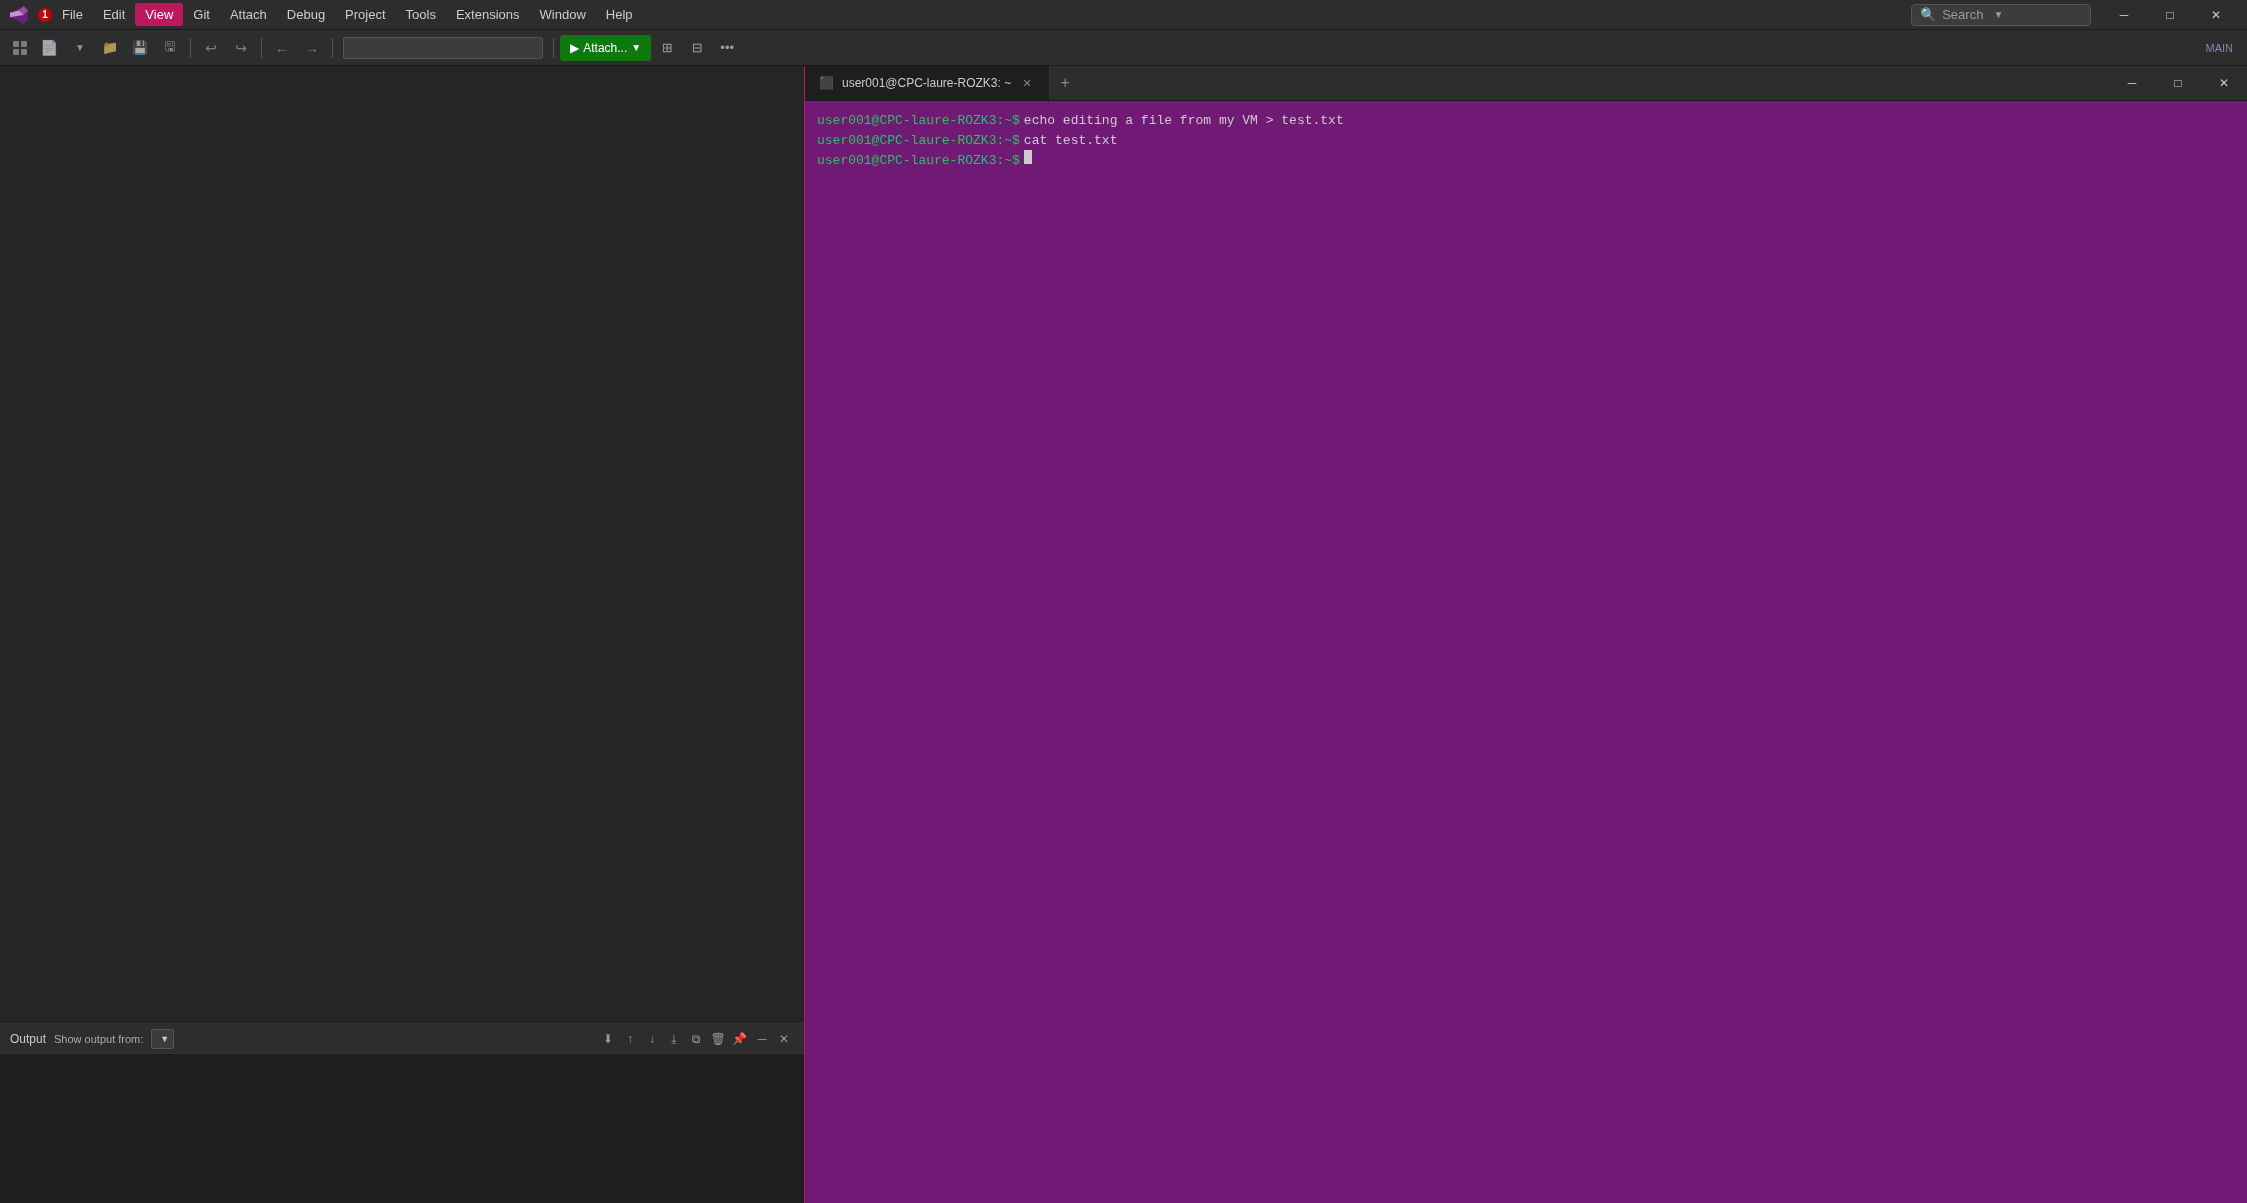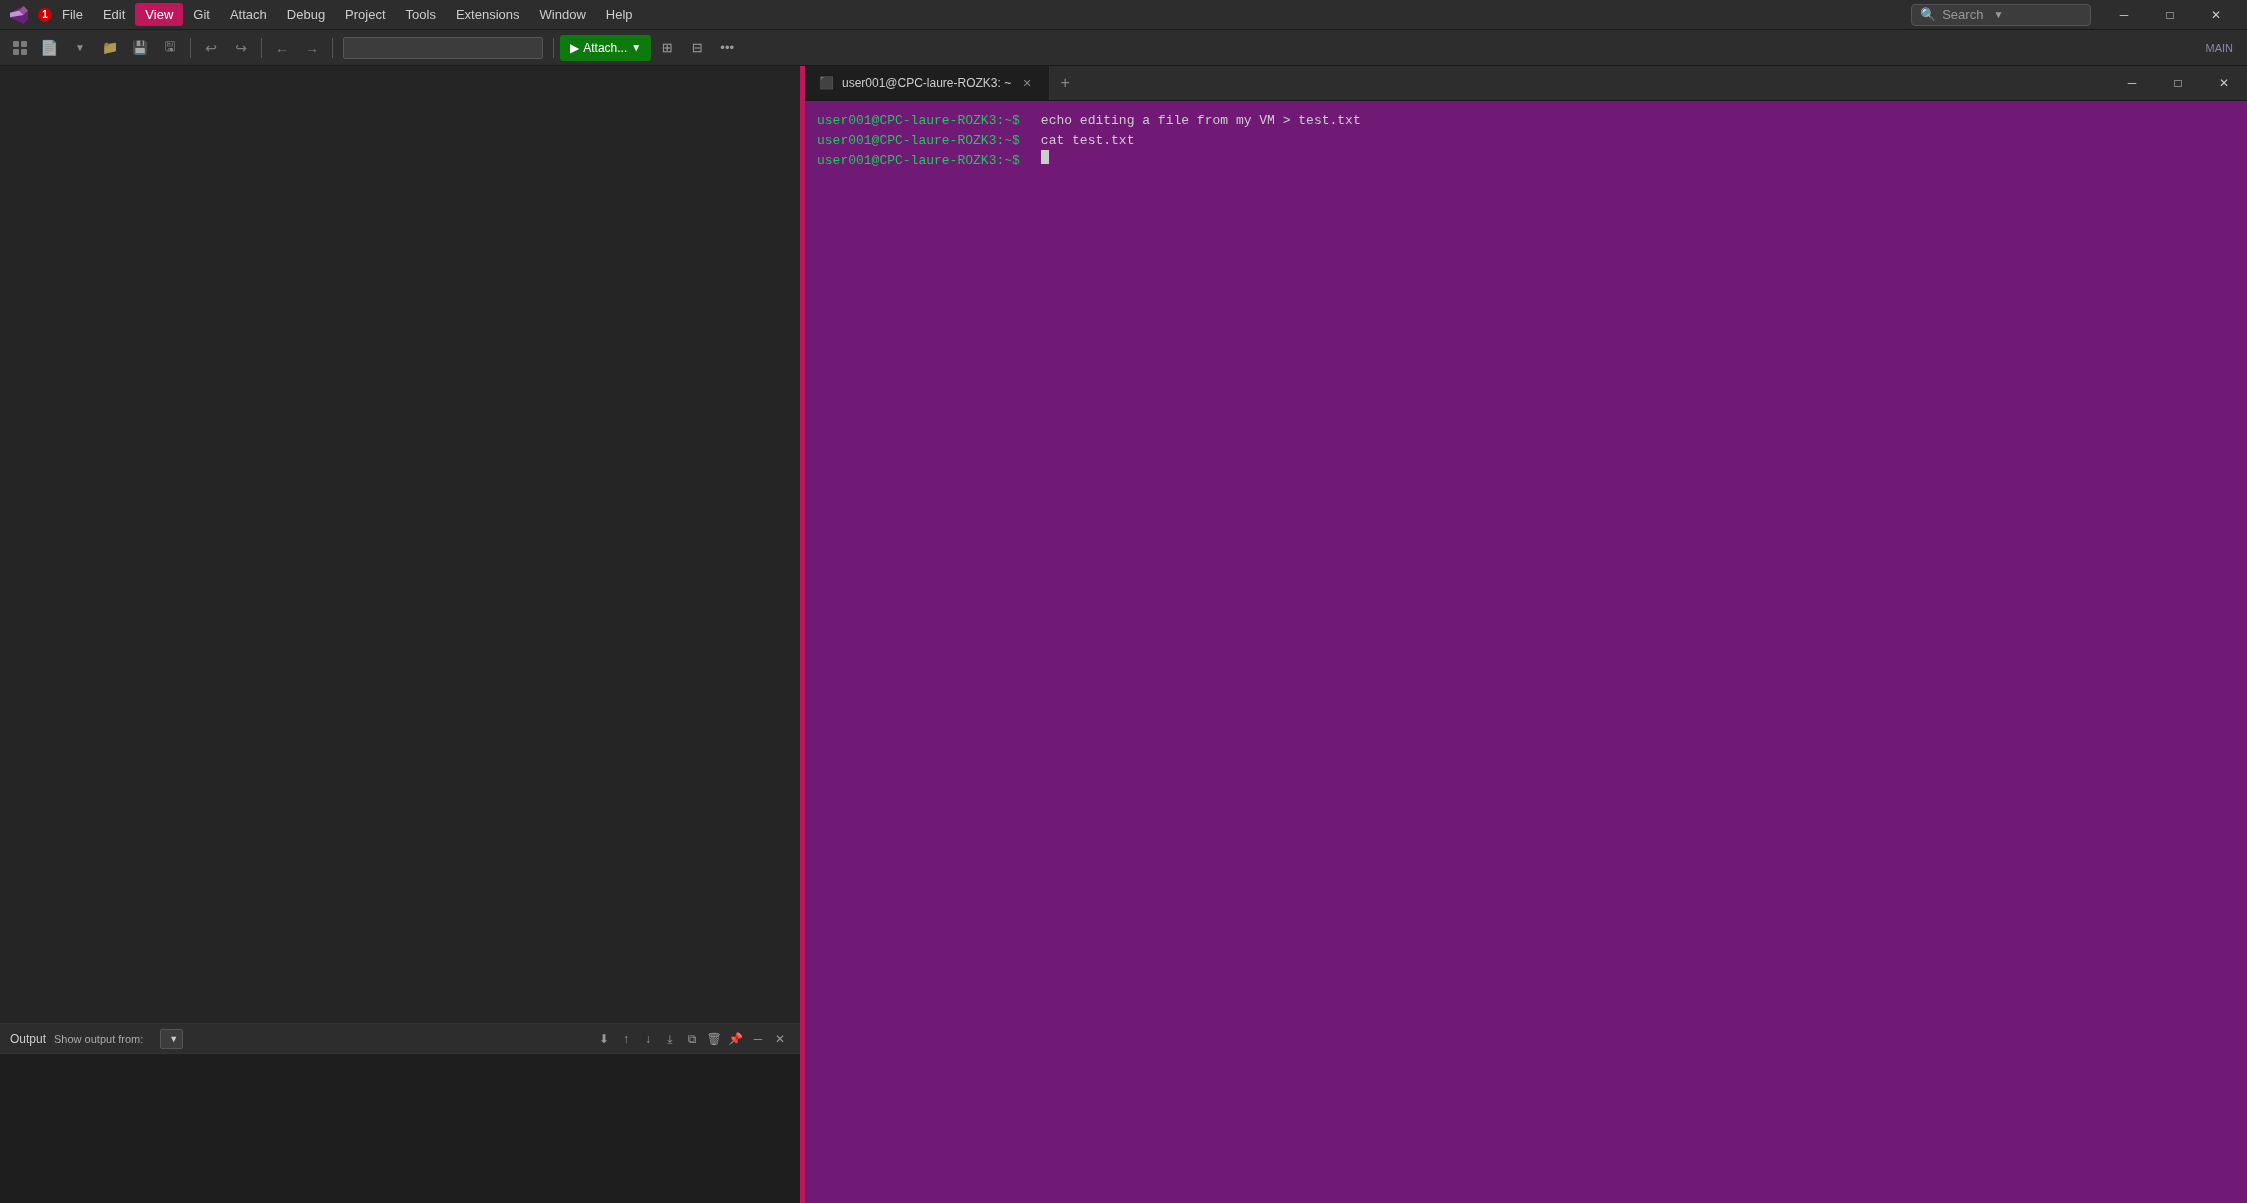"echo editing a file from" .term-command { margin-left: 21px -> 4px }
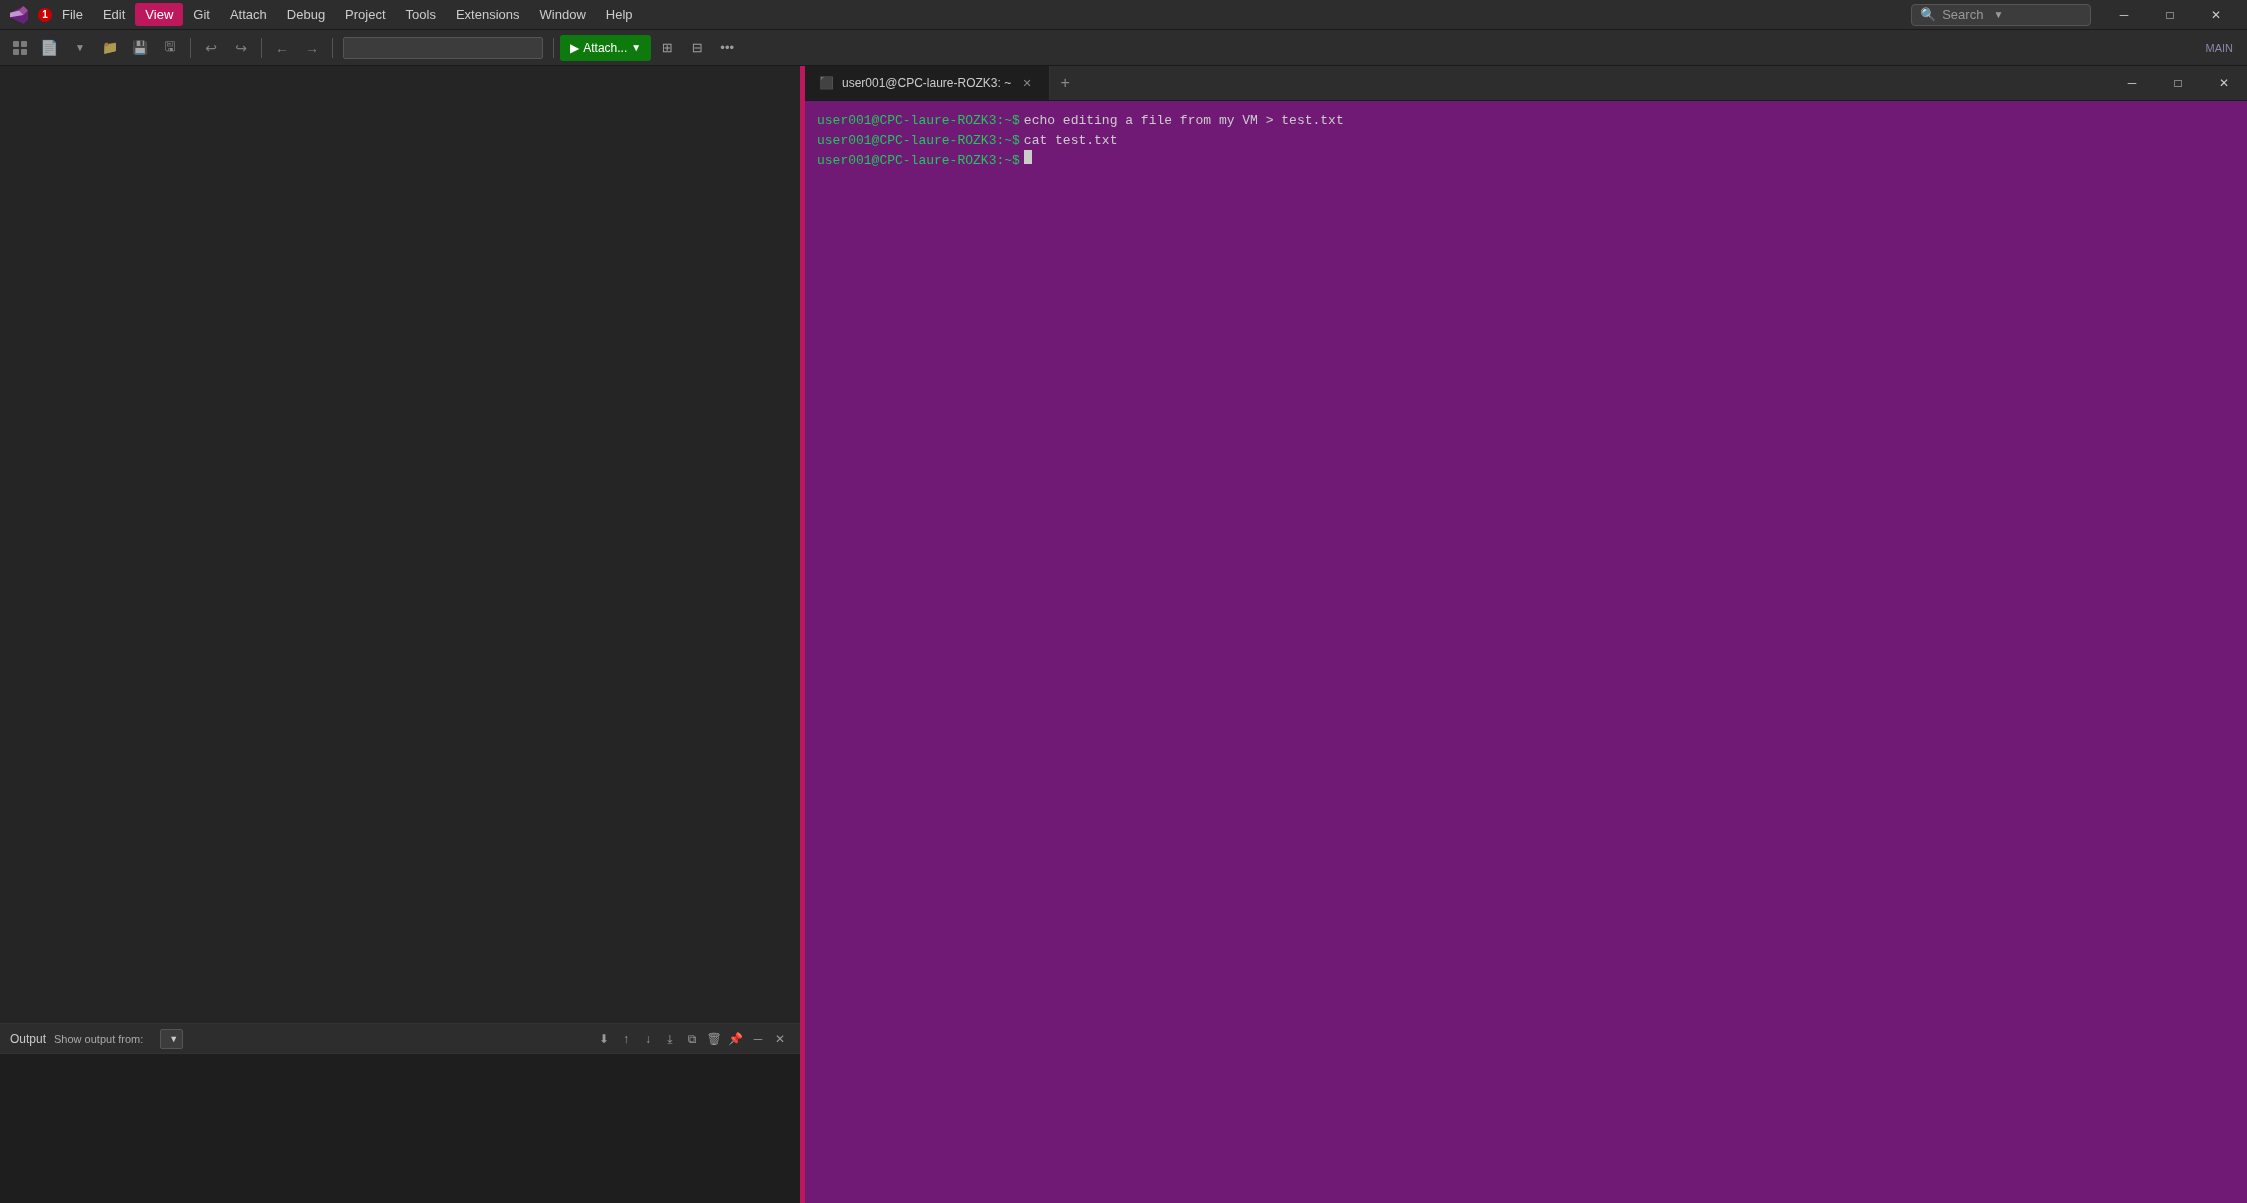"Output" .left-panel { border-right: 5px solid #be185d -> 1px solid #be185d }
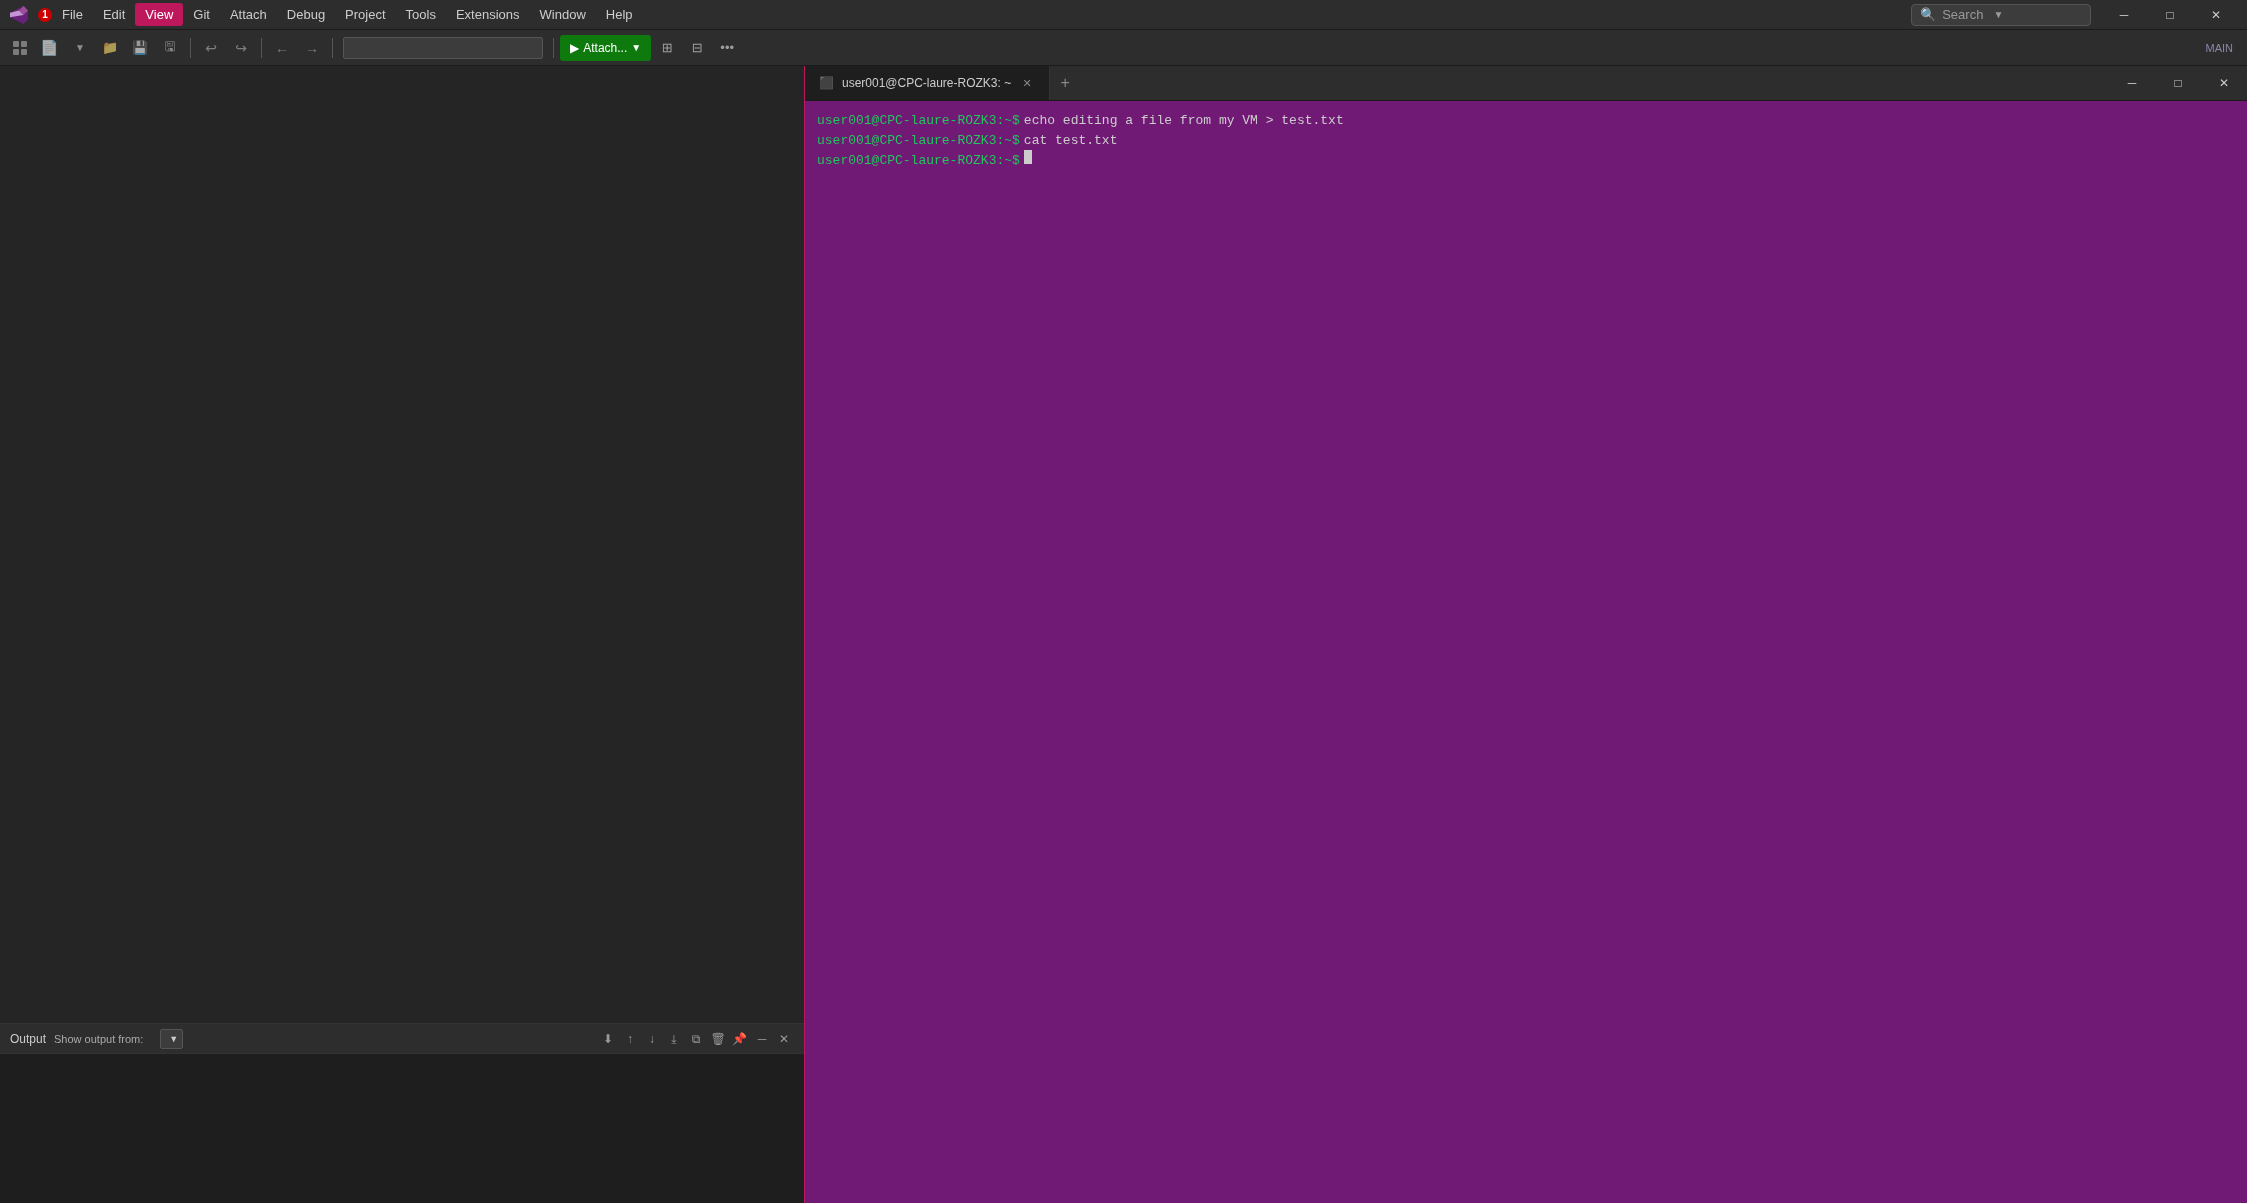"Show output from:" .output-controls { gap: 13px -> 4px }
